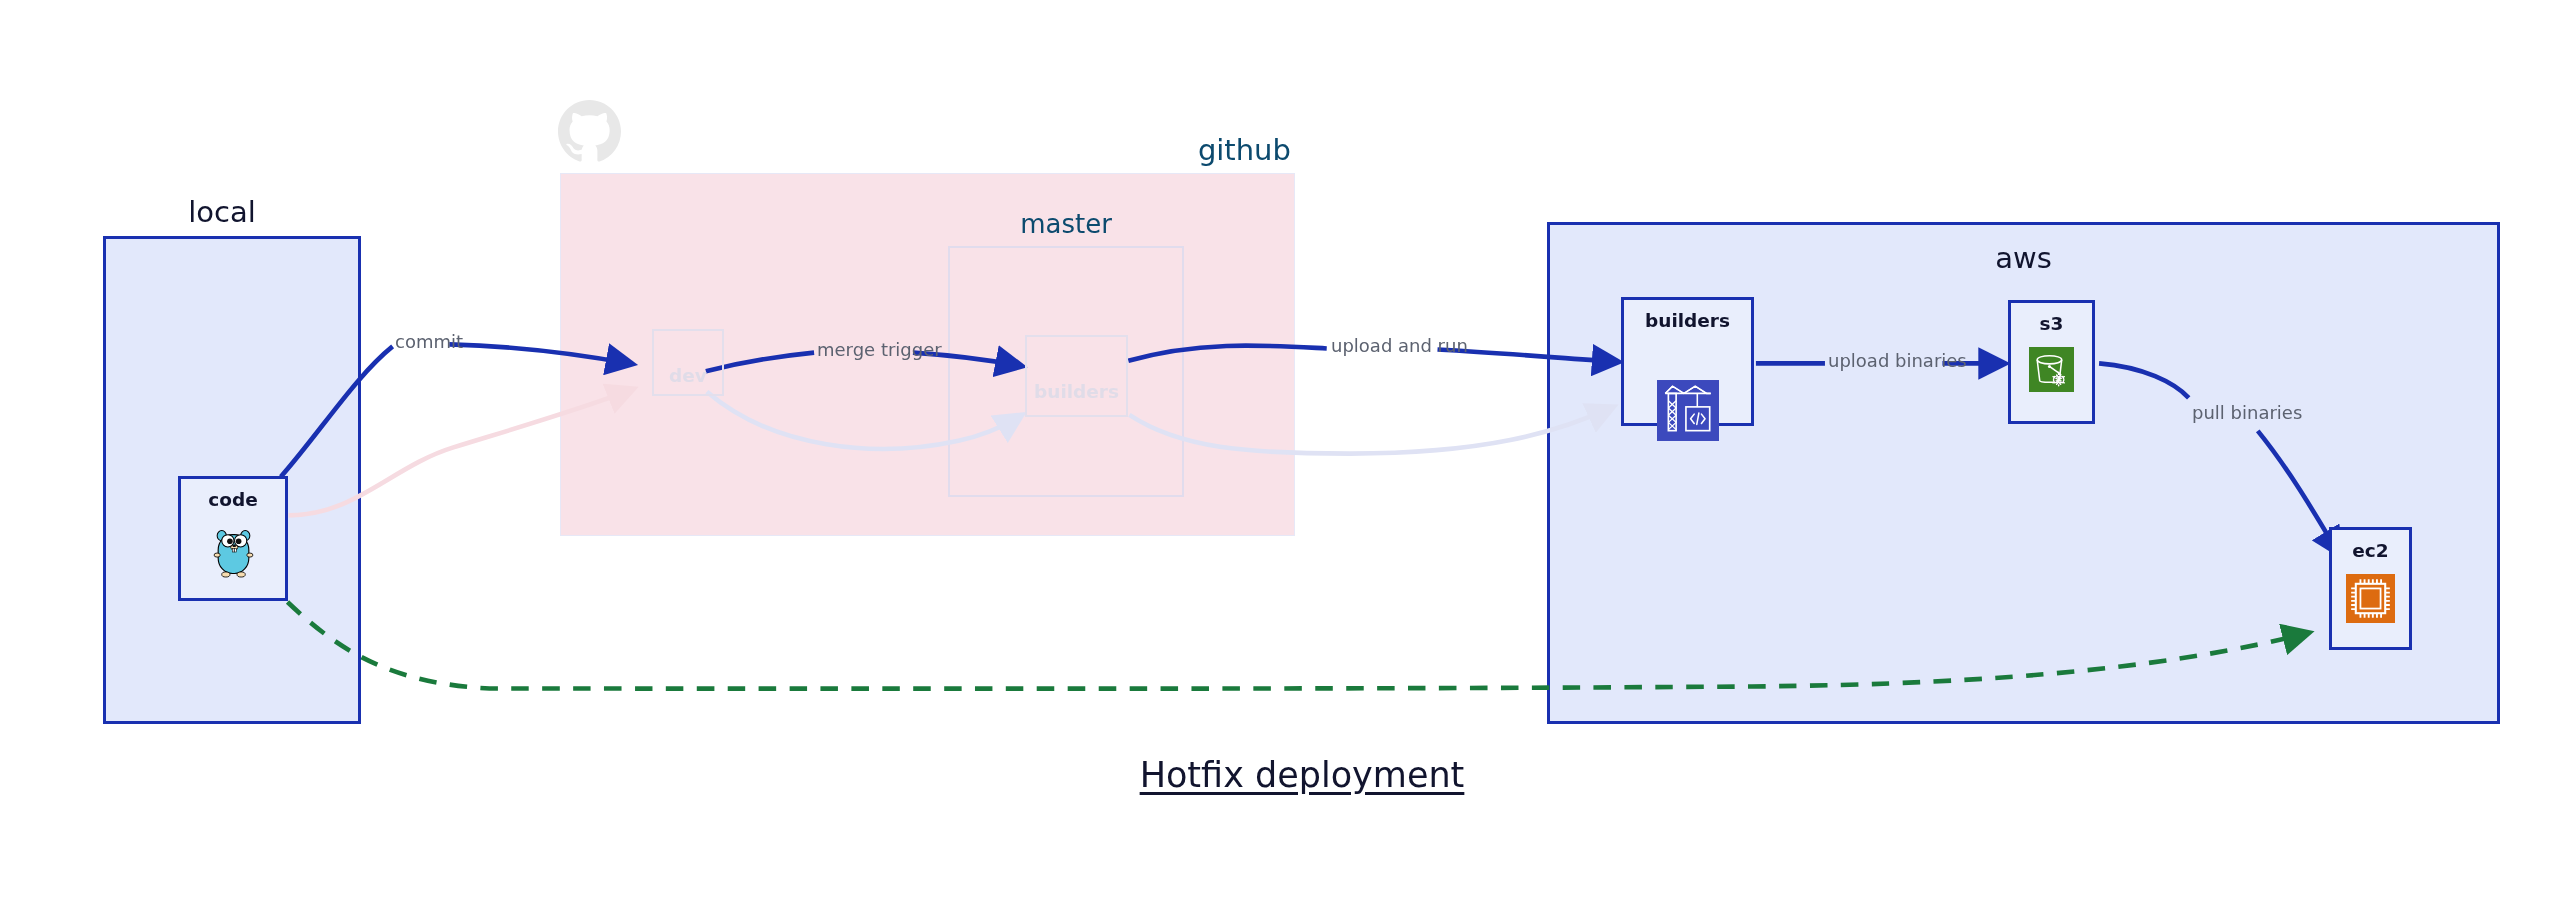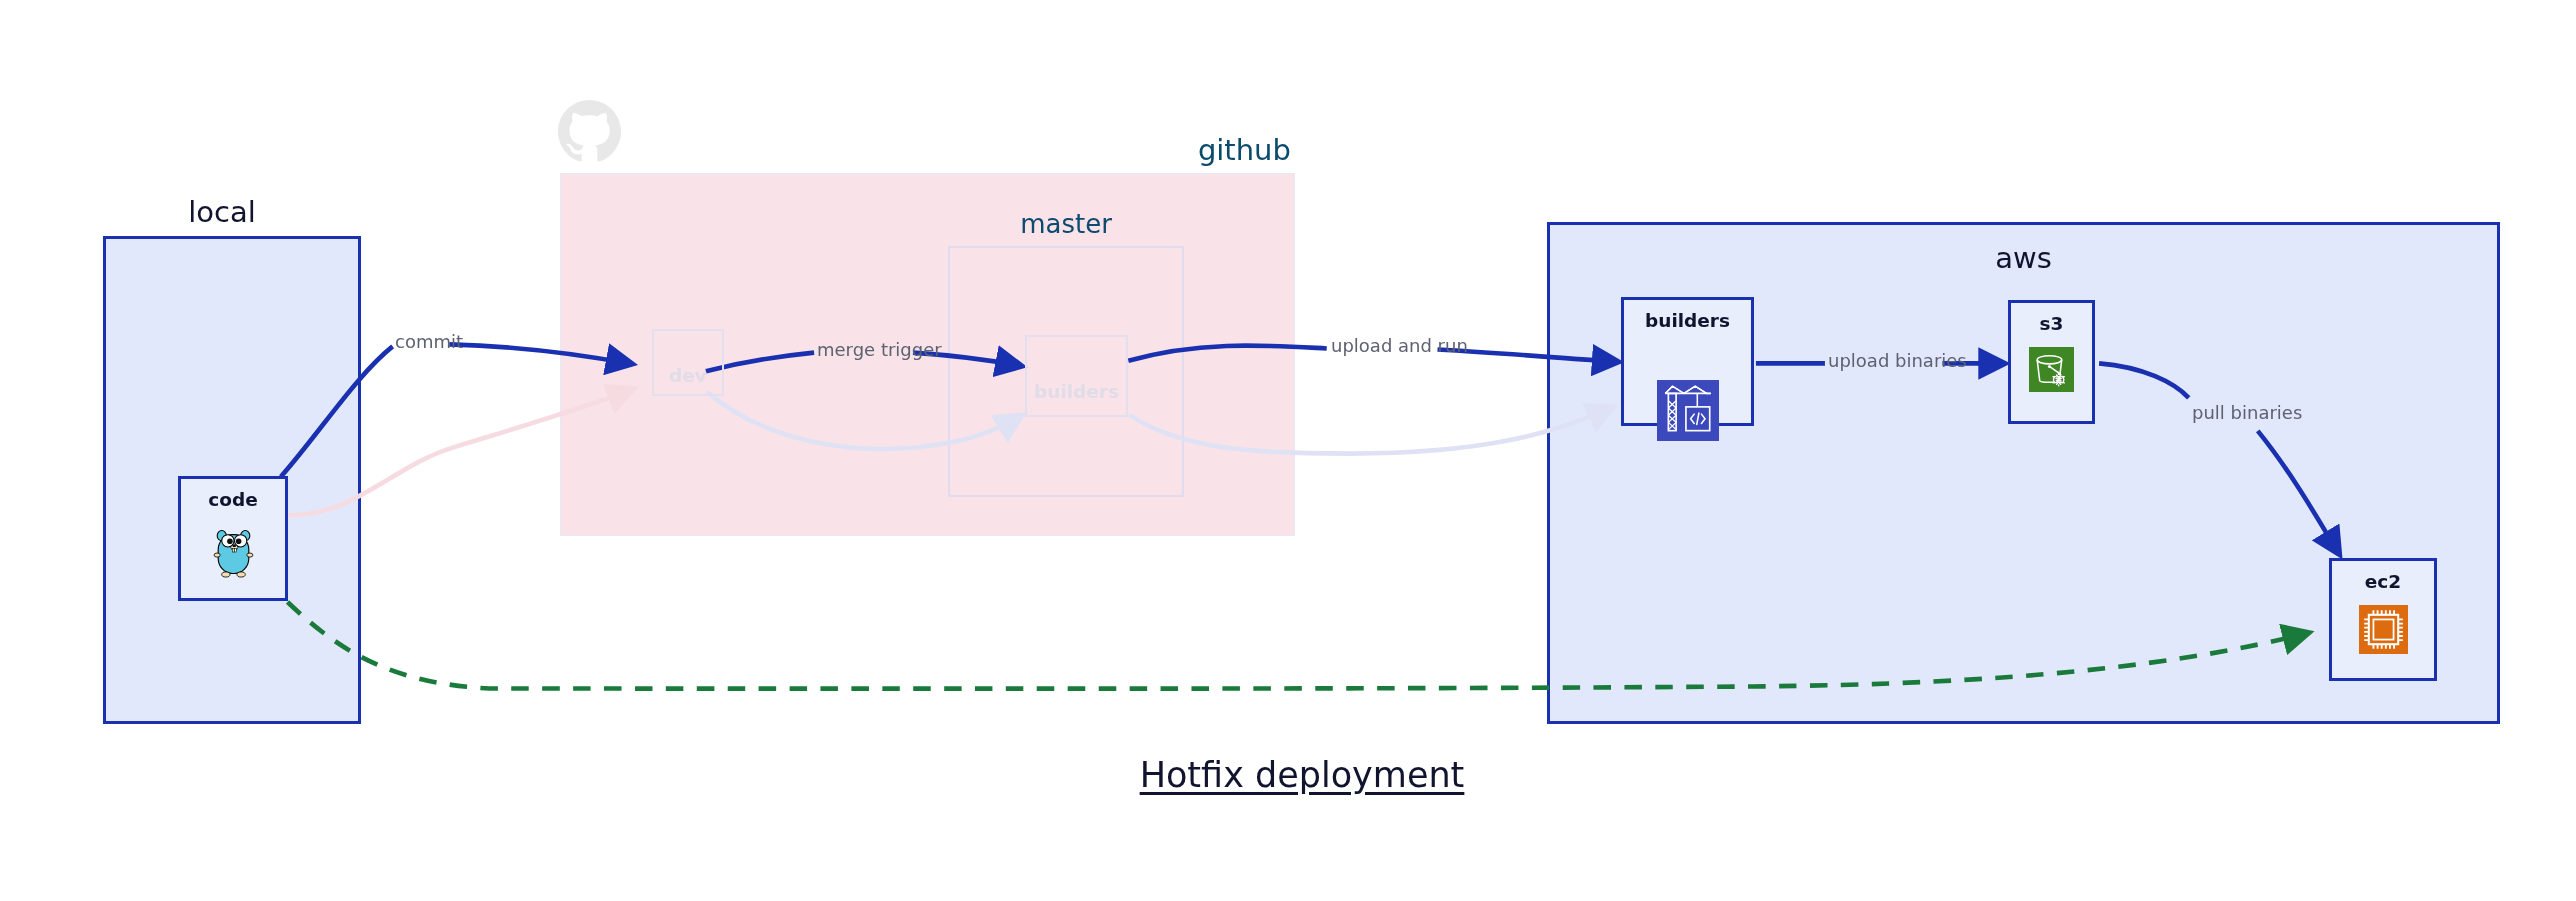"ec2" div.node { top: 558px -> 527px; width: 108px -> 83px }
